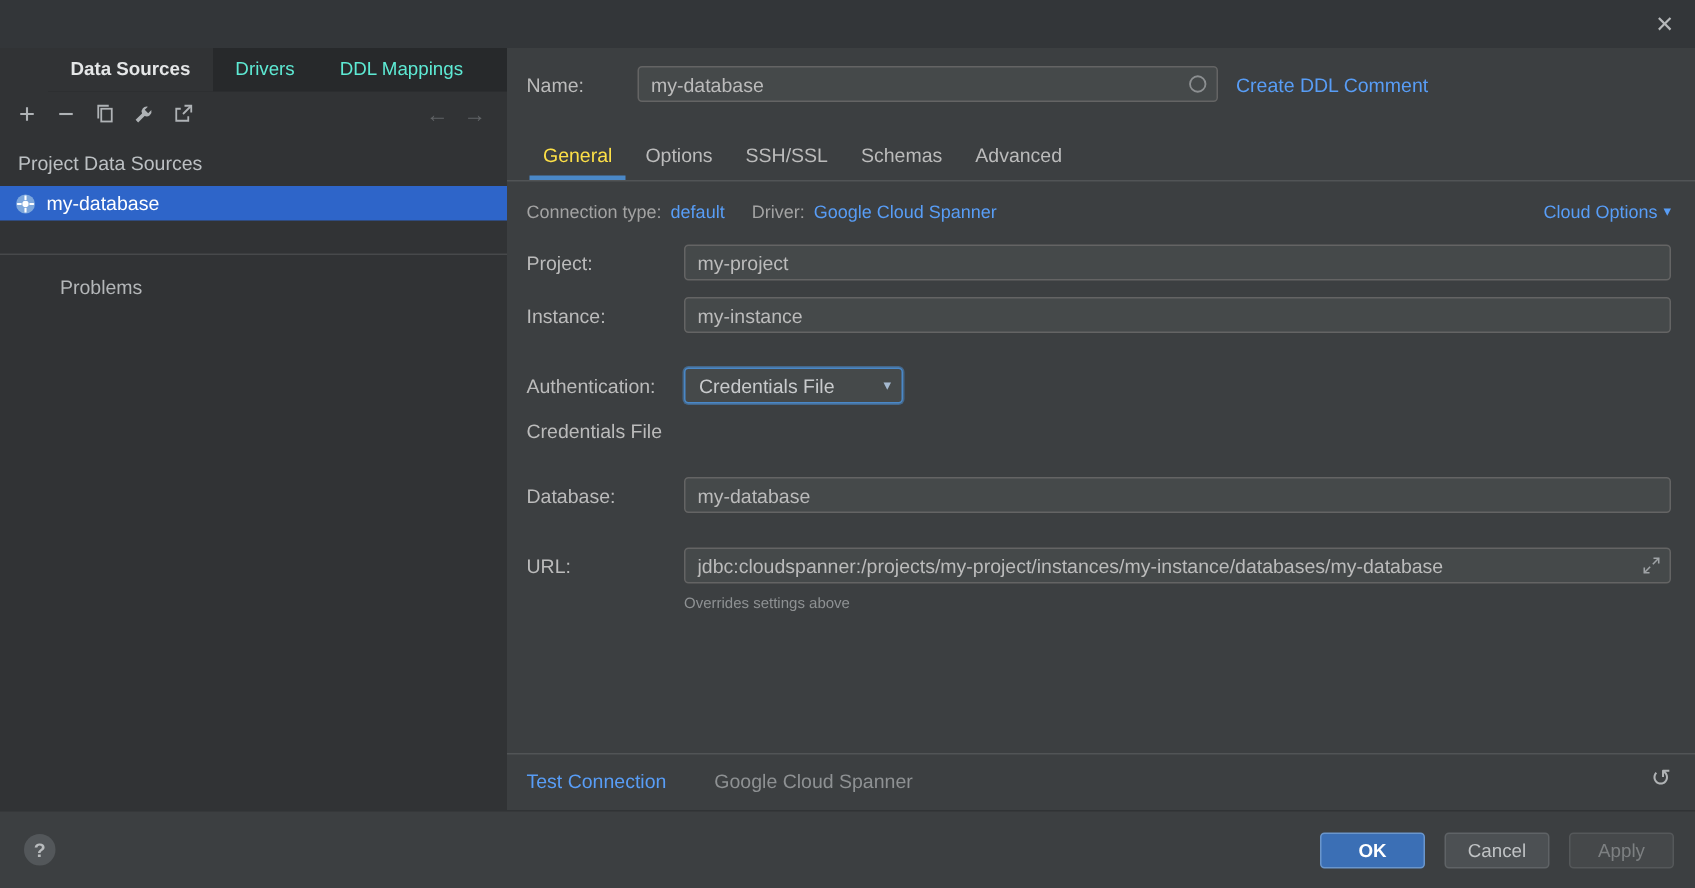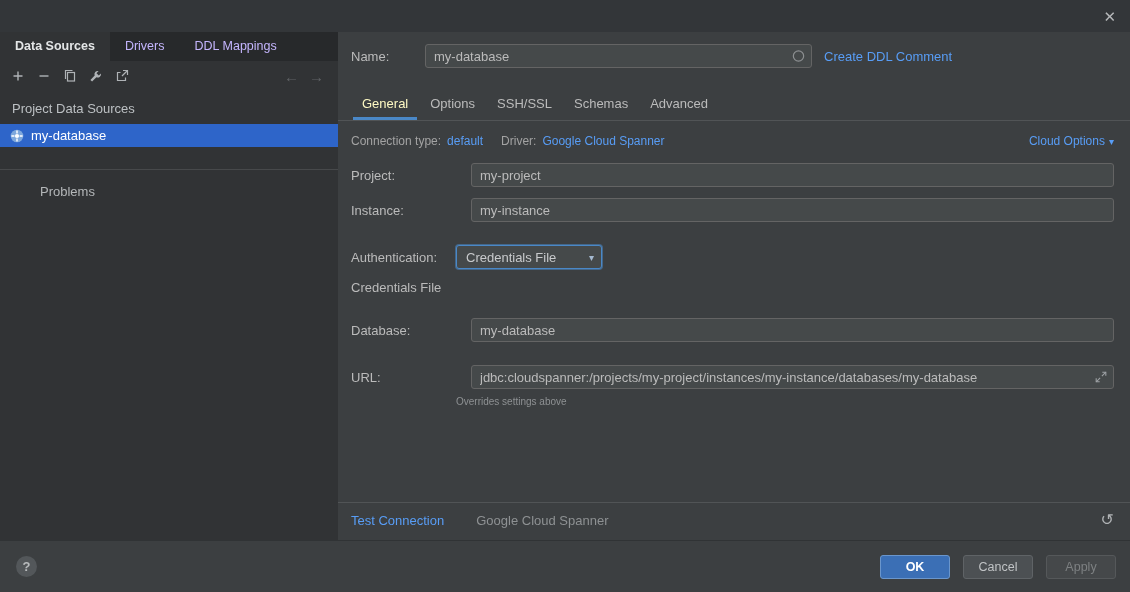"Data Sources" .sb-tabs { margin-left: none -> 32px }
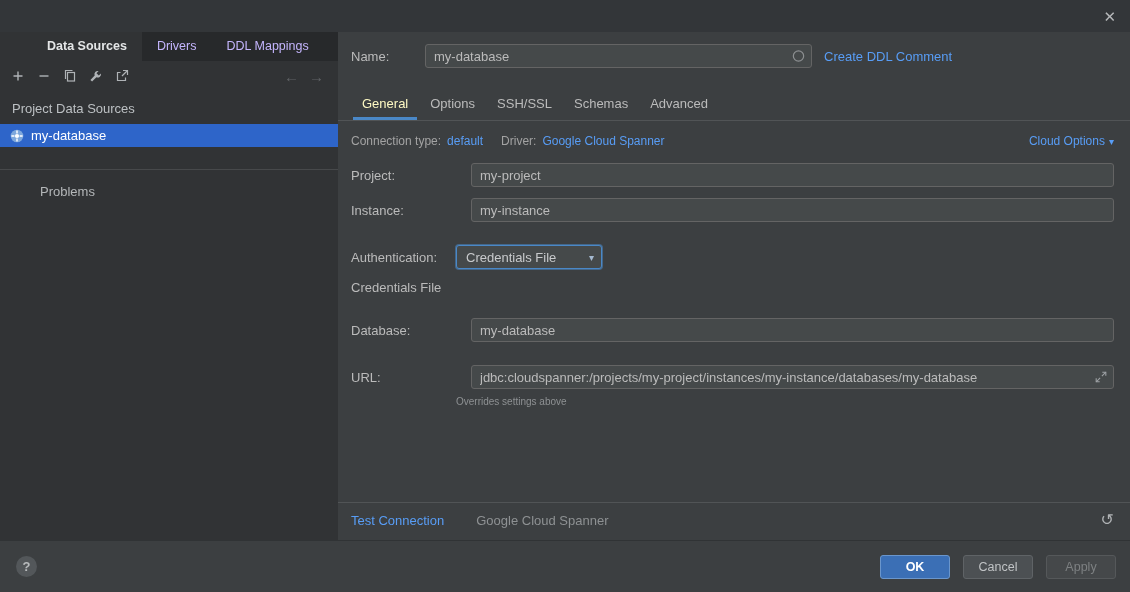"Drivers" .sb-tab { color: #c4b5fd -> #5eead4 }
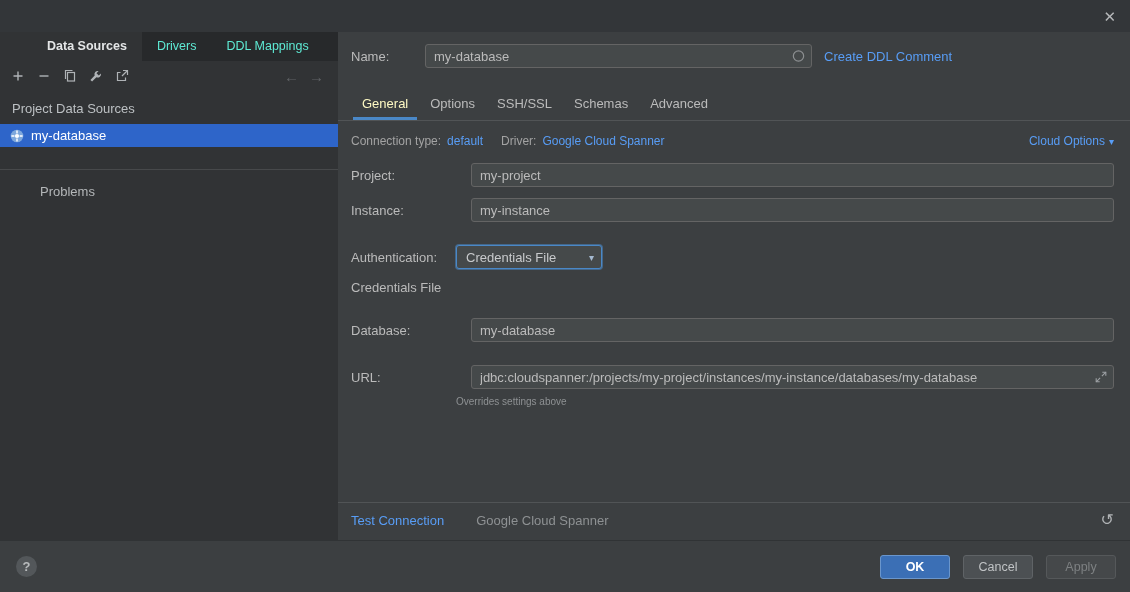"General" .tab.active { color: #fef9c3 -> #fde047 }
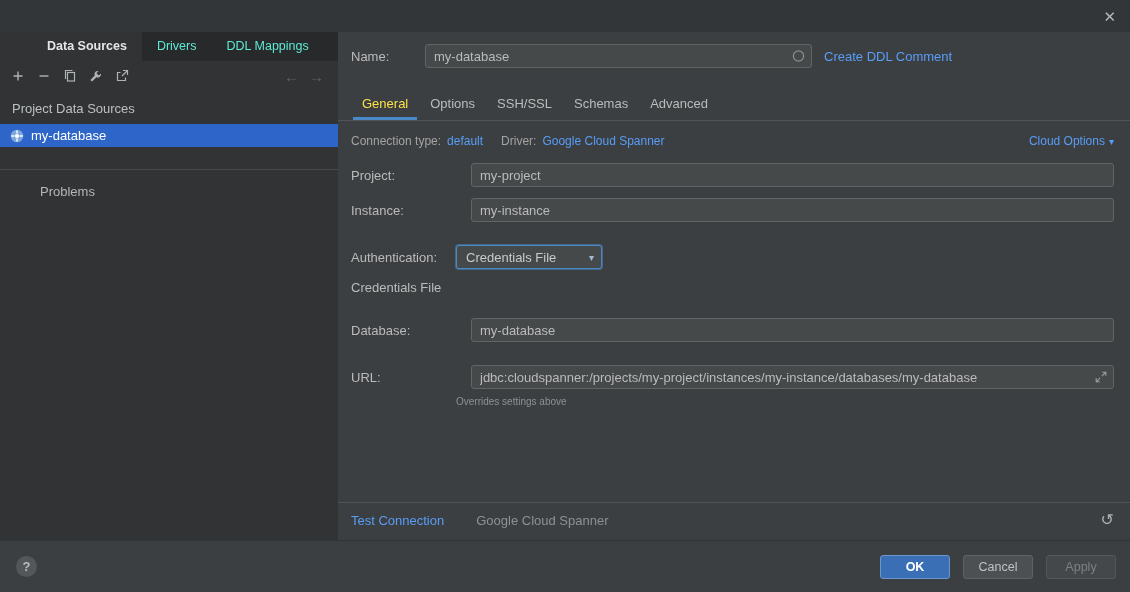"my-project" .form-field { margin-left: 15px -> none }
